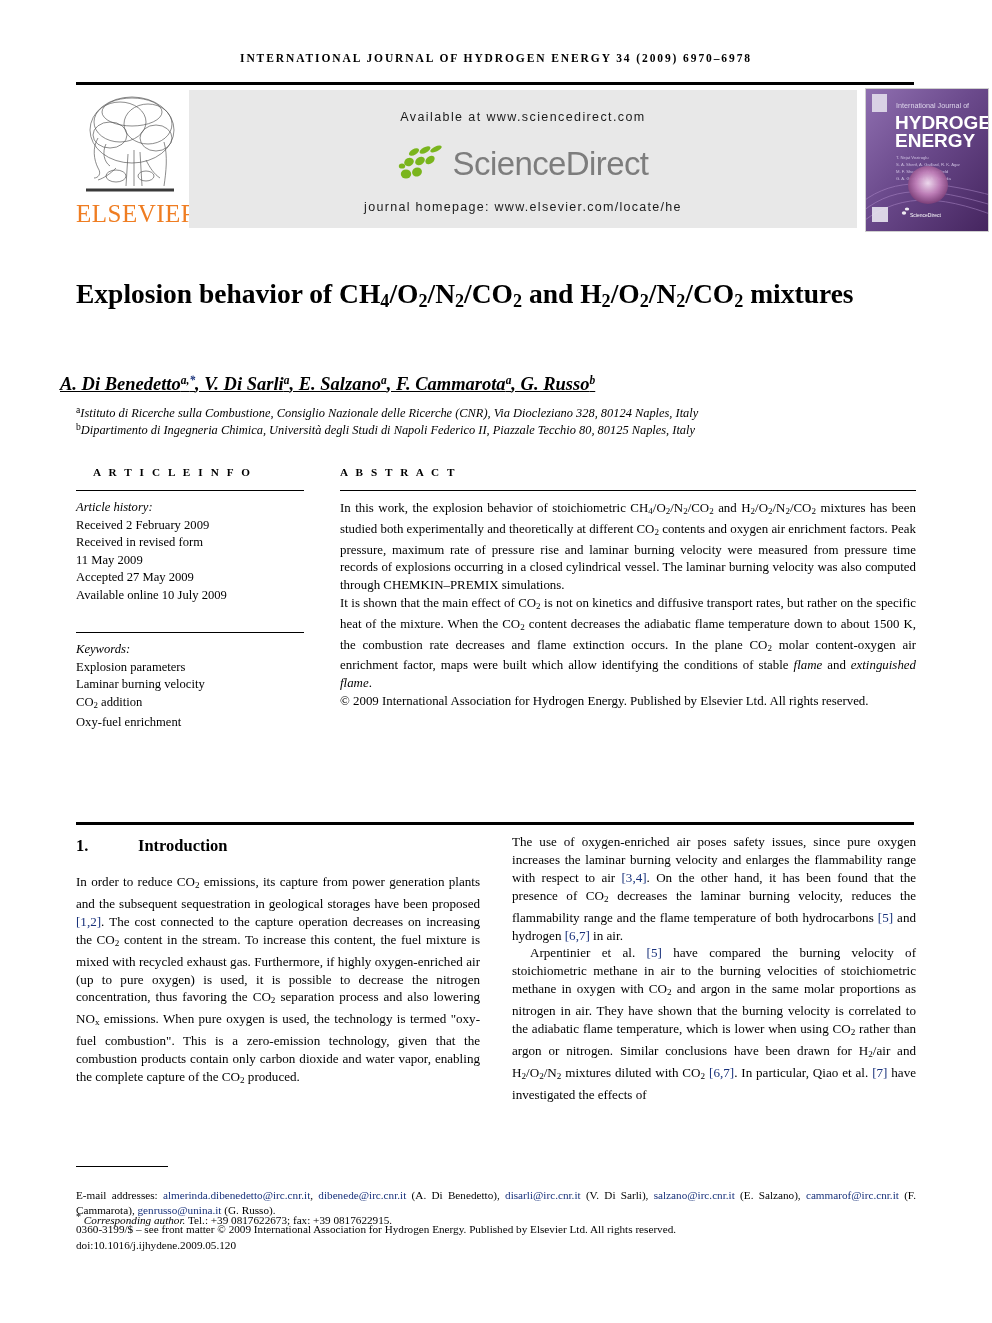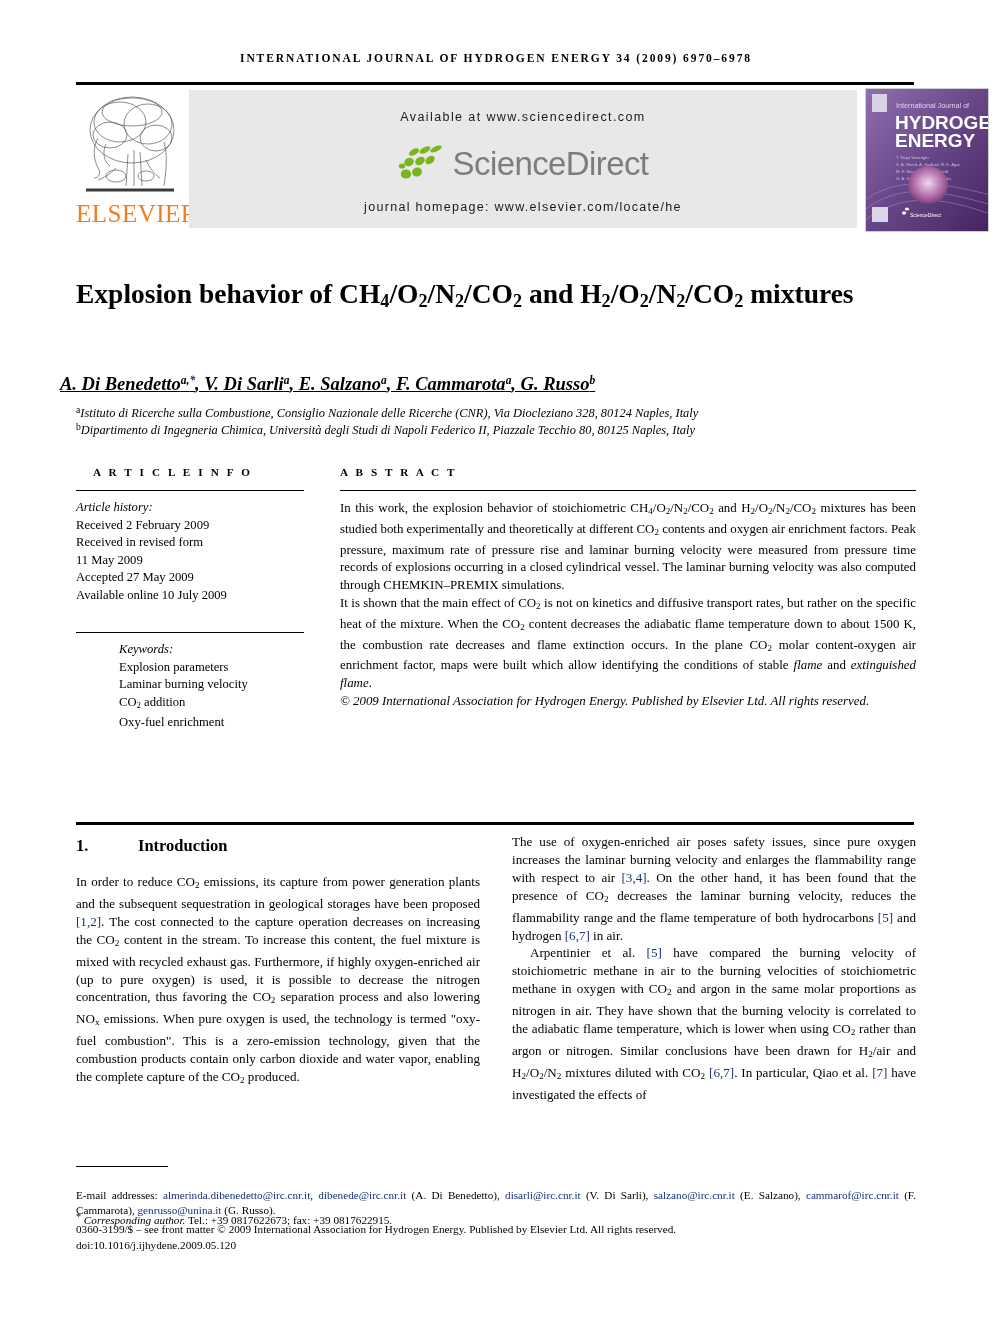"Keywords:" #kw-block { margin-left: 43px -> none }
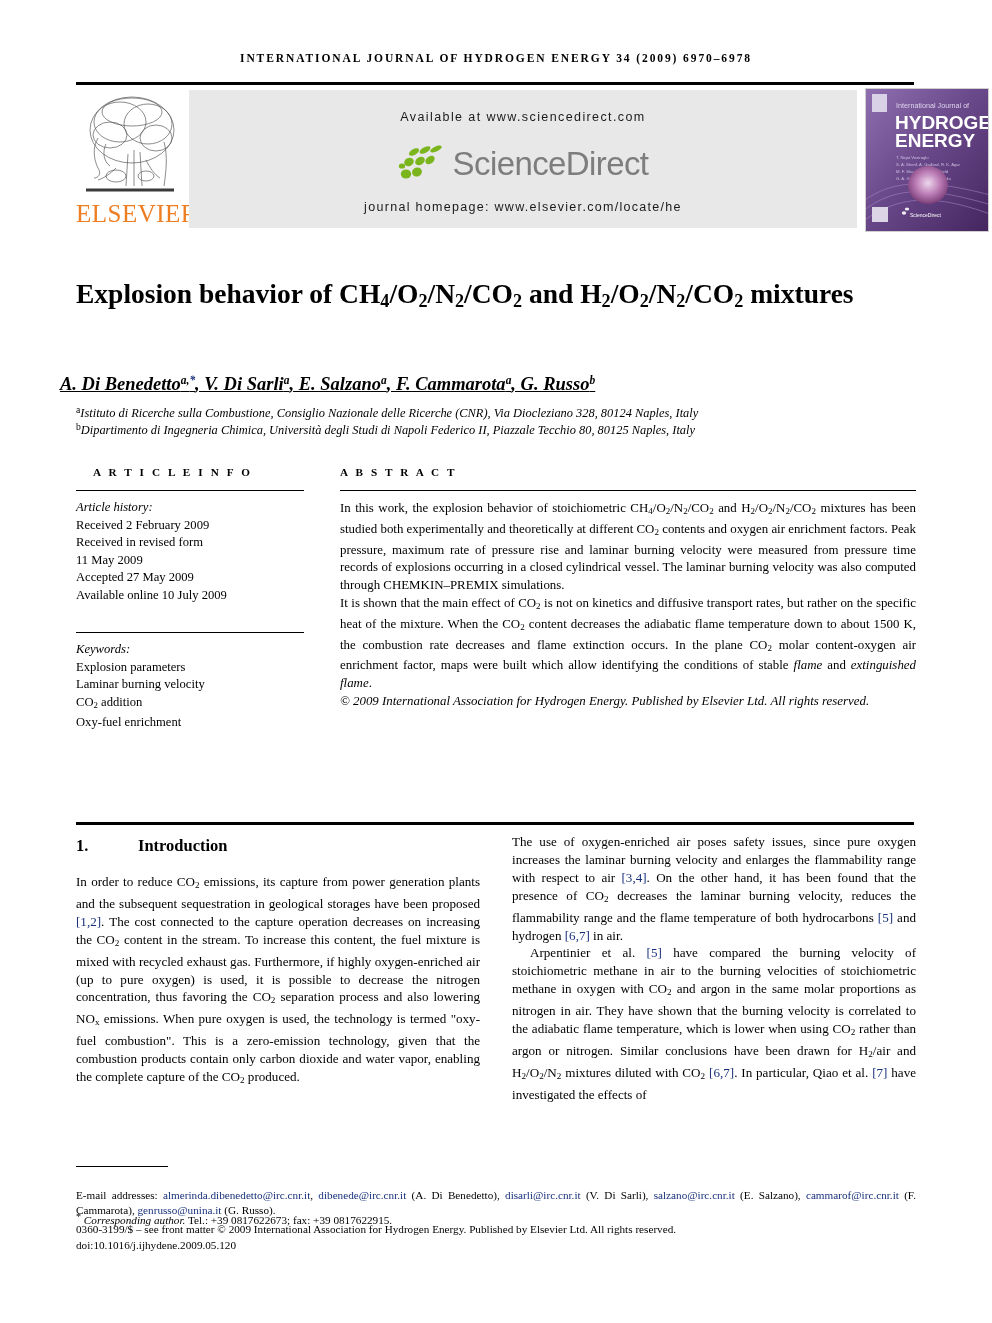"© 2009 International Association for" .abstract .copyline { font-style: italic -> none }
